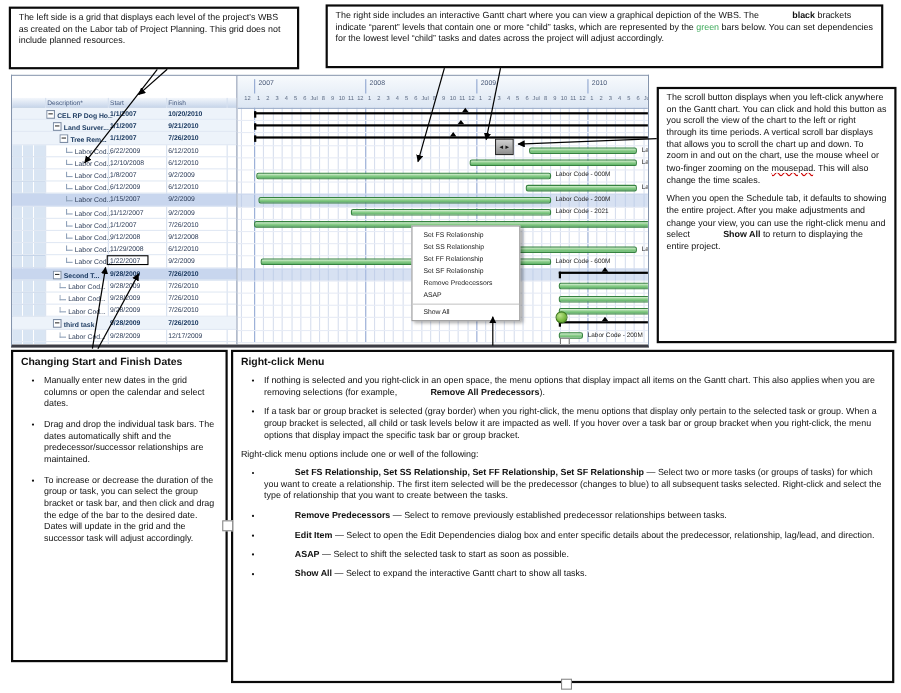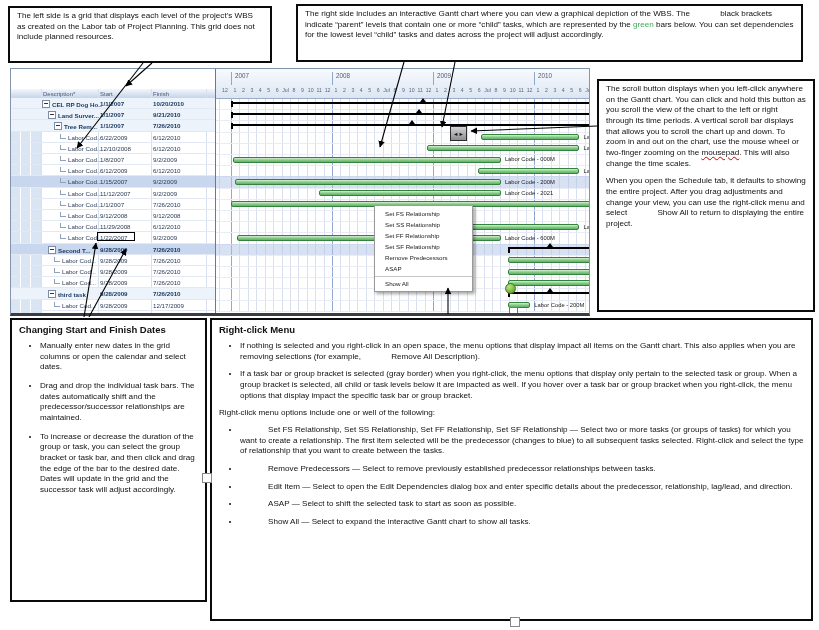"black" .b { font-weight: normal -> bold }
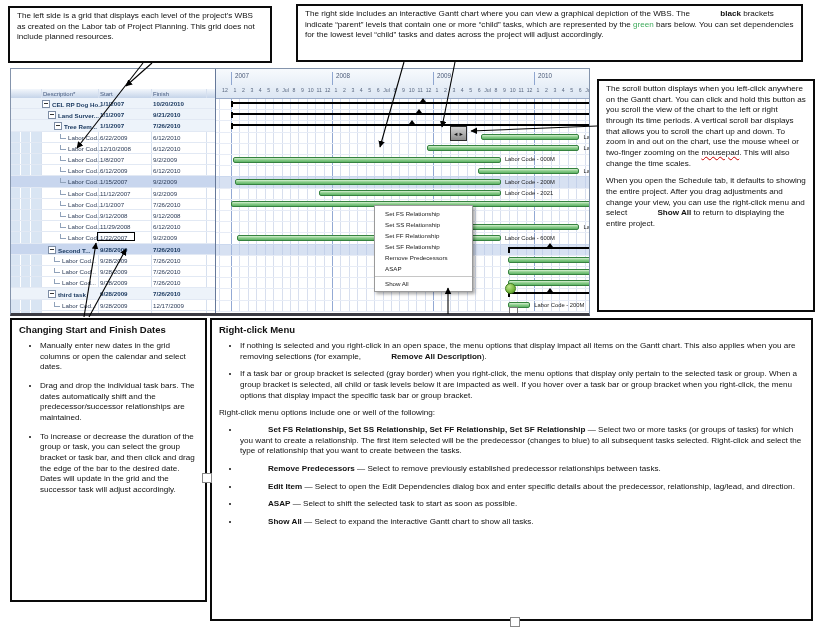"When you open the Schedule" span { text: drag -> make }
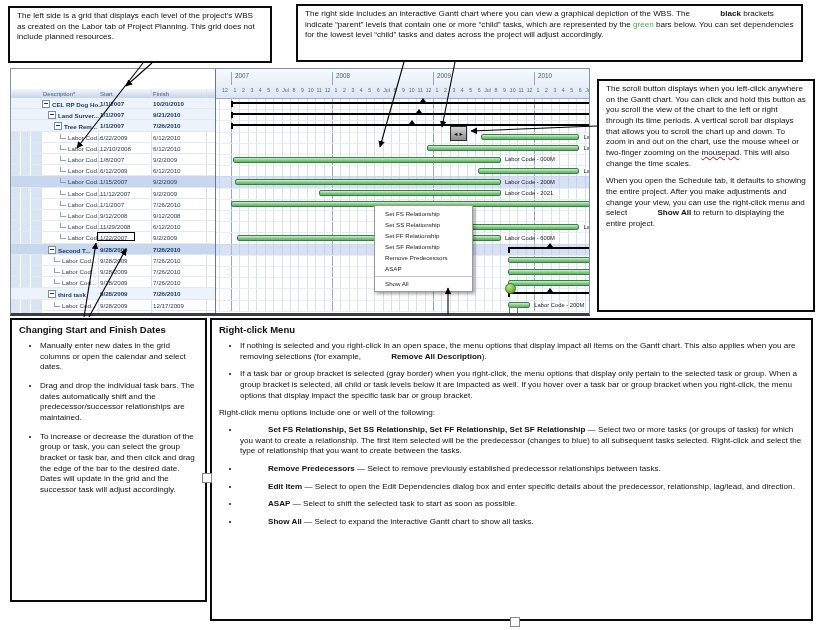"Remove All Description" span.b { text: Description -> Predecessors }
